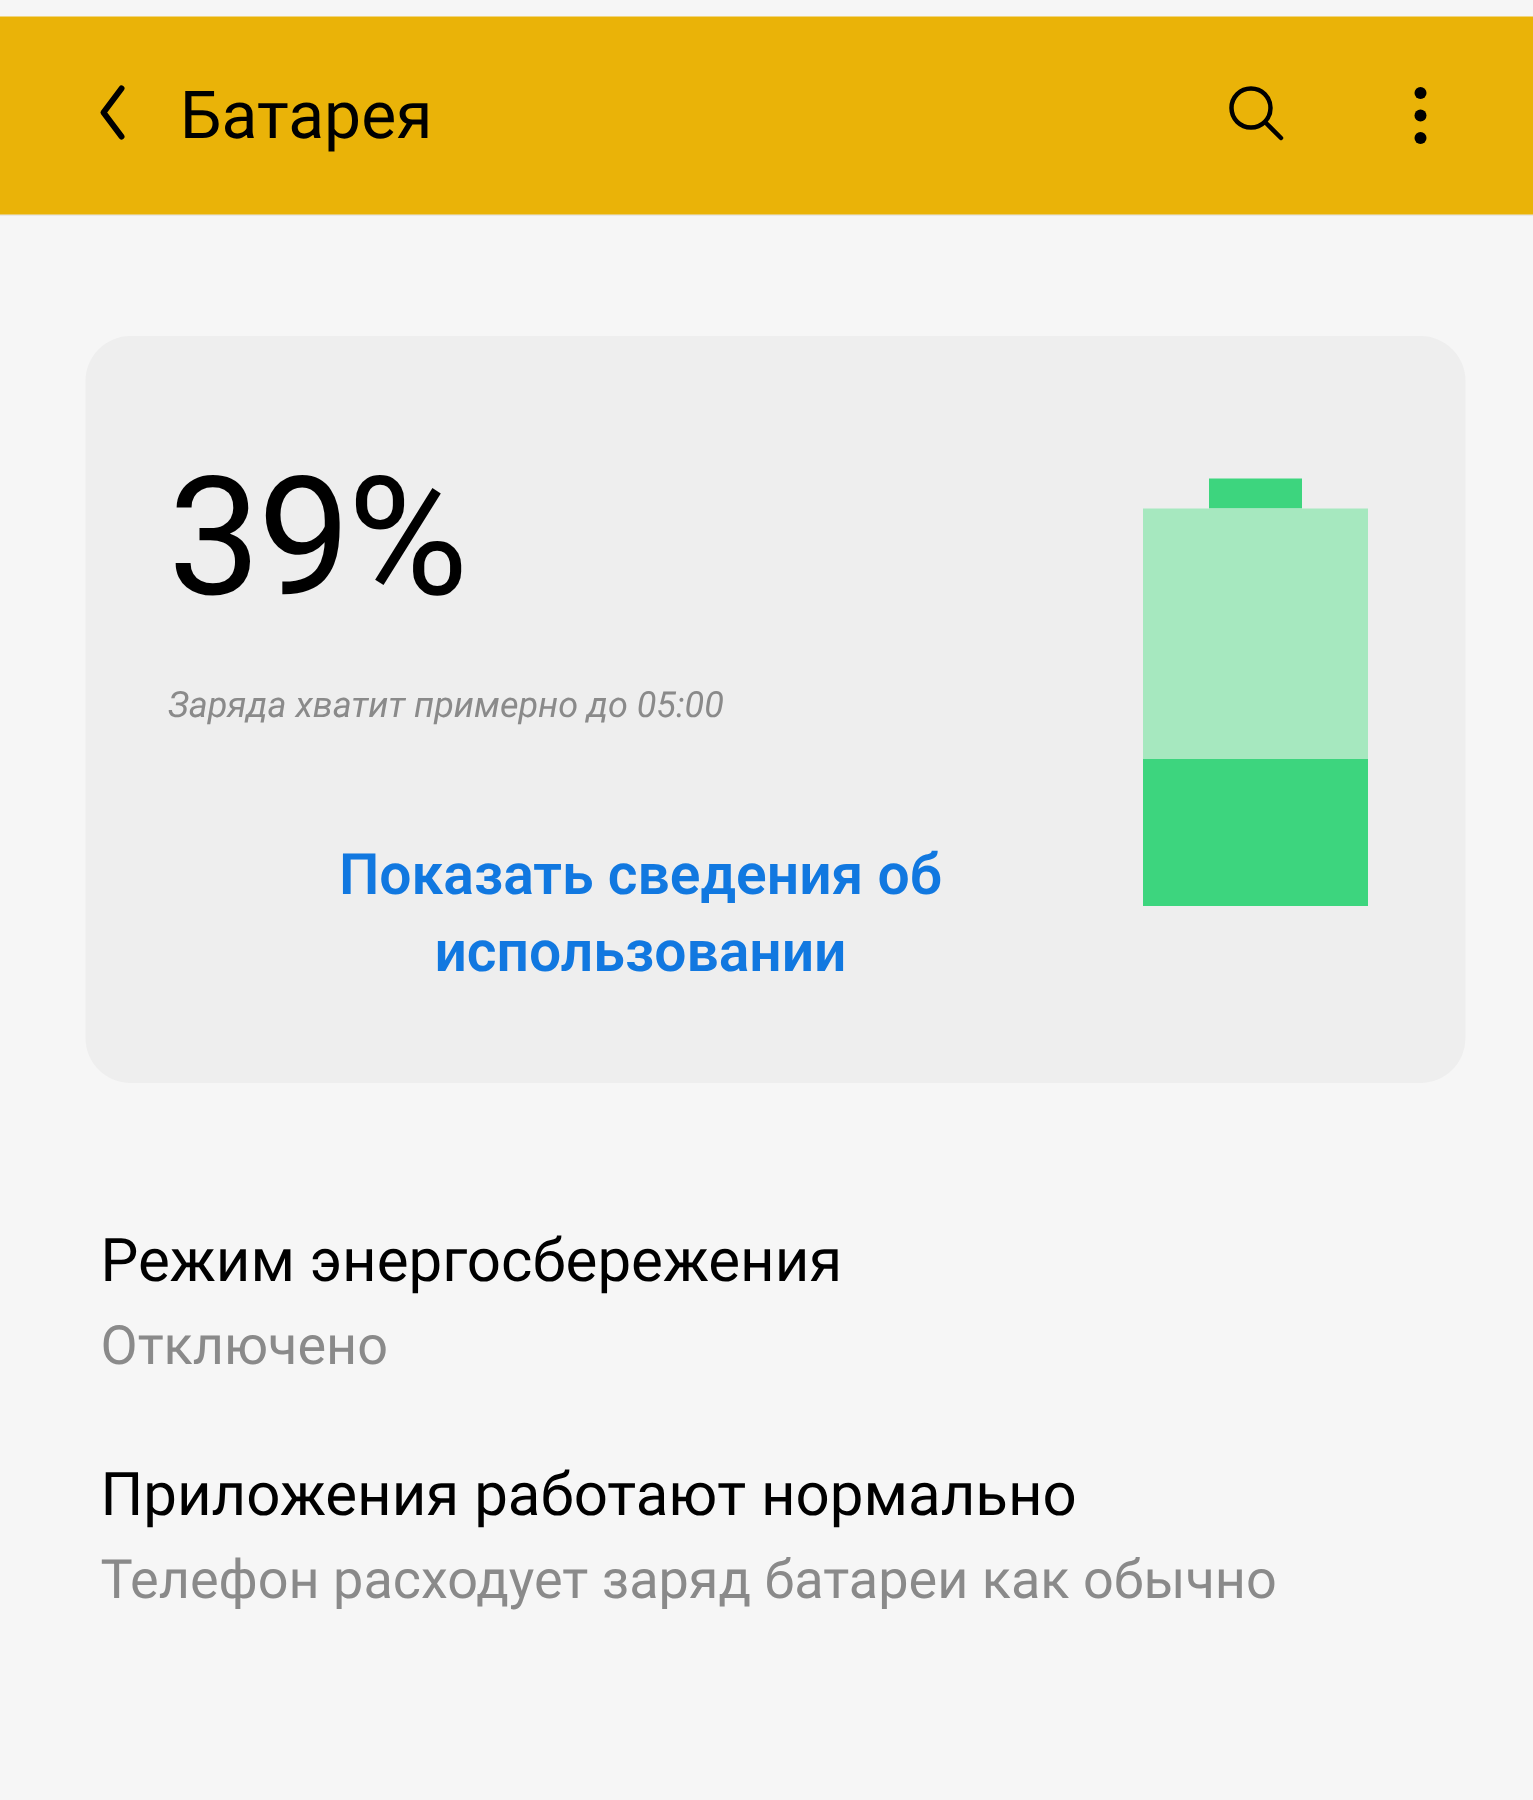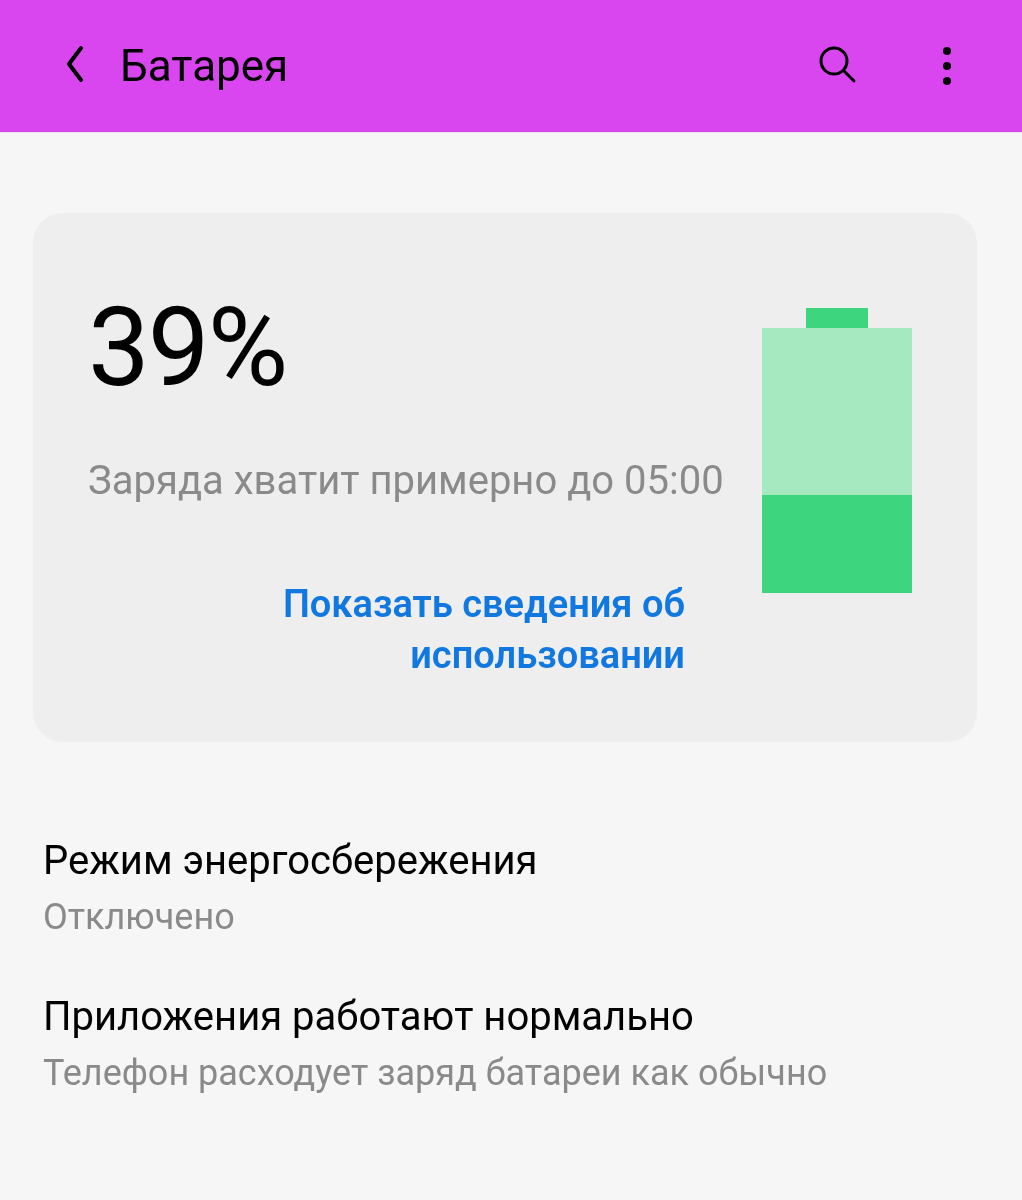"Батарея" .header { background: #d946ef -> #eab308; margin-top: none -> 11px }
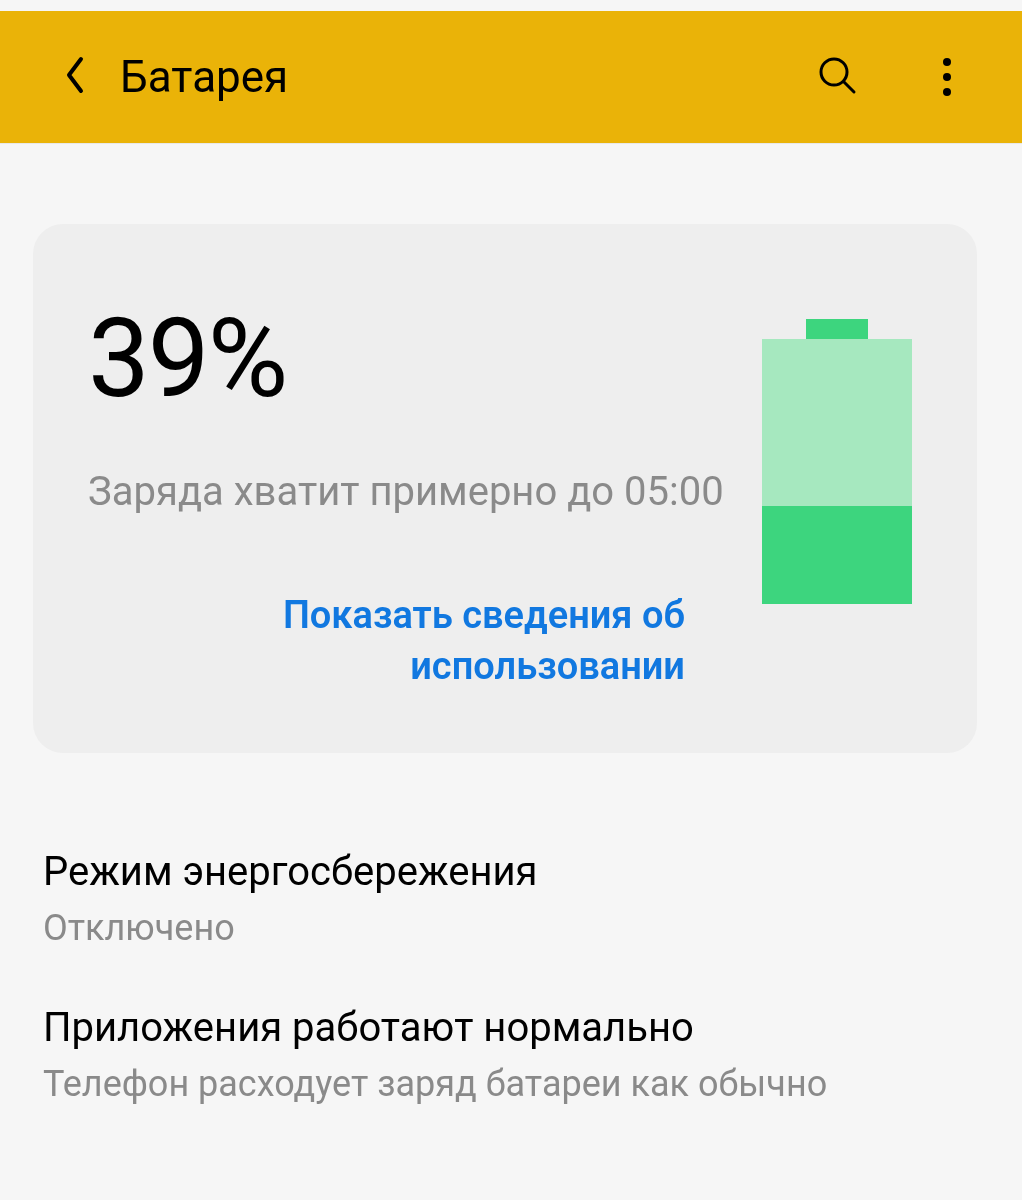"39%" .content { padding: 80px 45px 0 33px -> 80px 45px 0 57px }
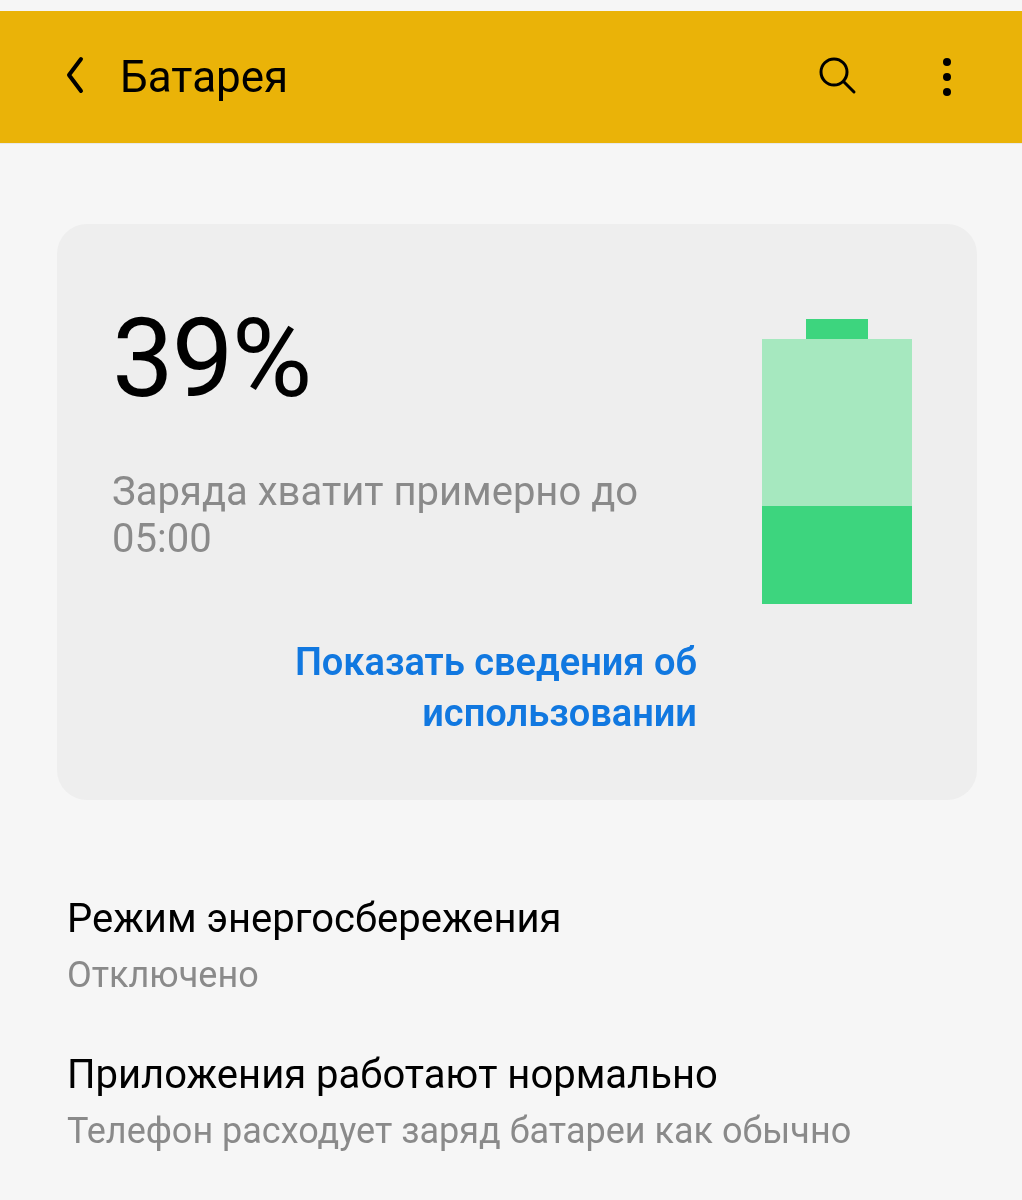"Заряда хватит примерно до 05:00" .battery-estimate { font-size: 40px -> 24px; font-style: none -> italic; margin-top: 54px -> 42px }
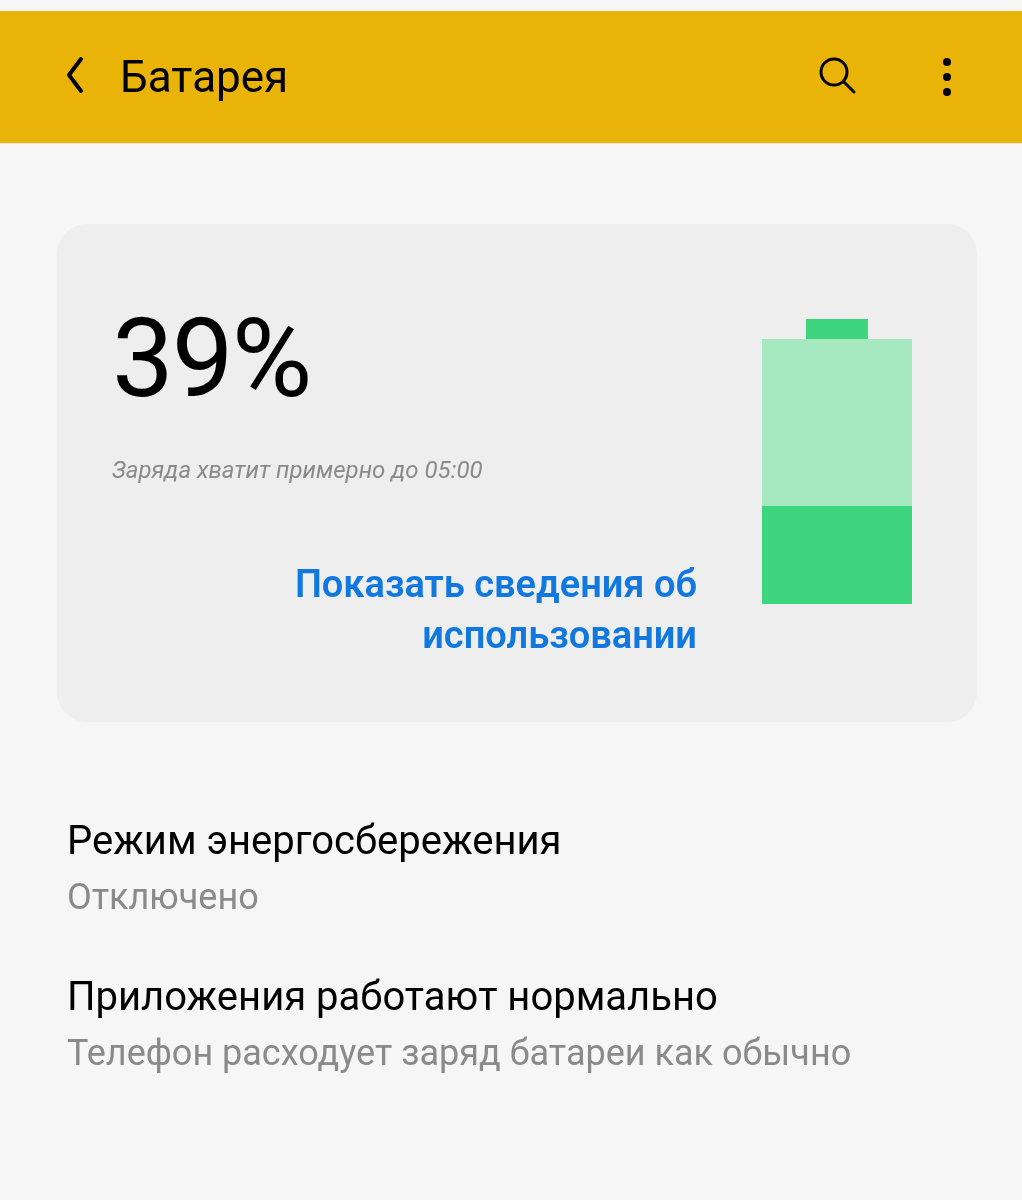"Показать сведения об использовании" .usage-link { text-align: right -> center }
